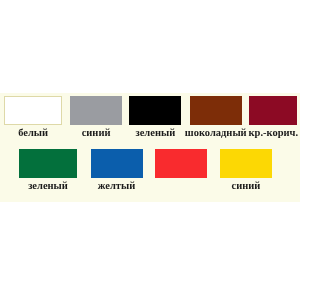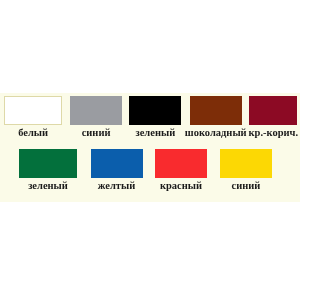"красный" div.swatch-label { html: <div>красный</div> -> none }
